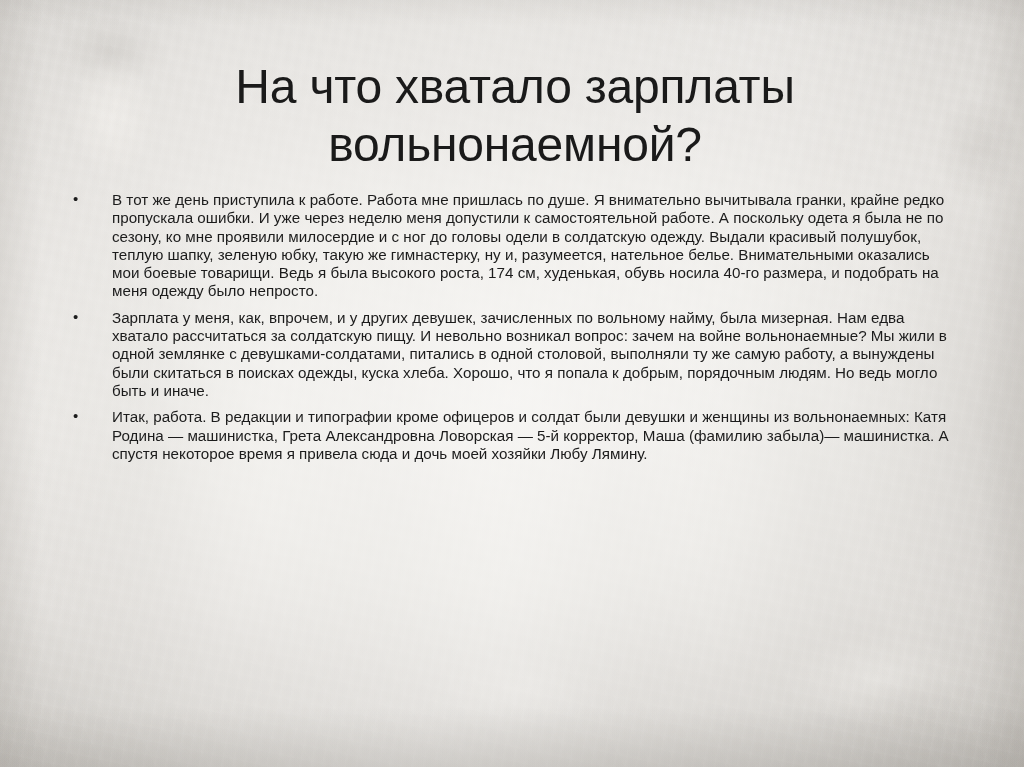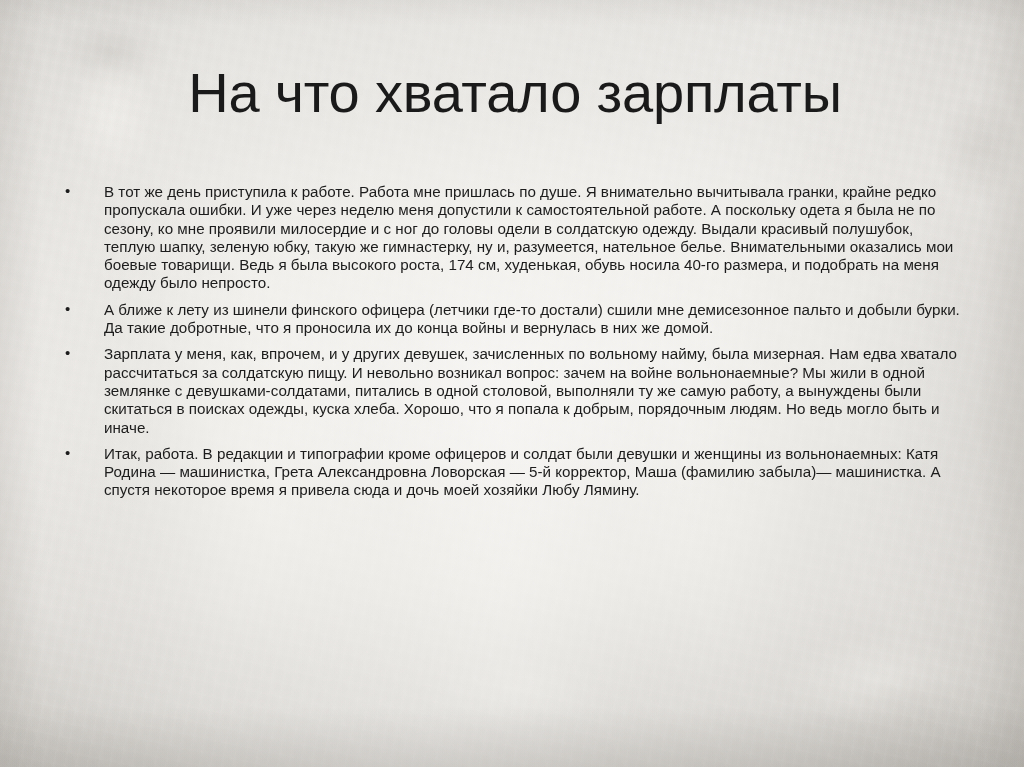"На что хватало зарплаты" .slide-title { font-size: 56px -> 48px }
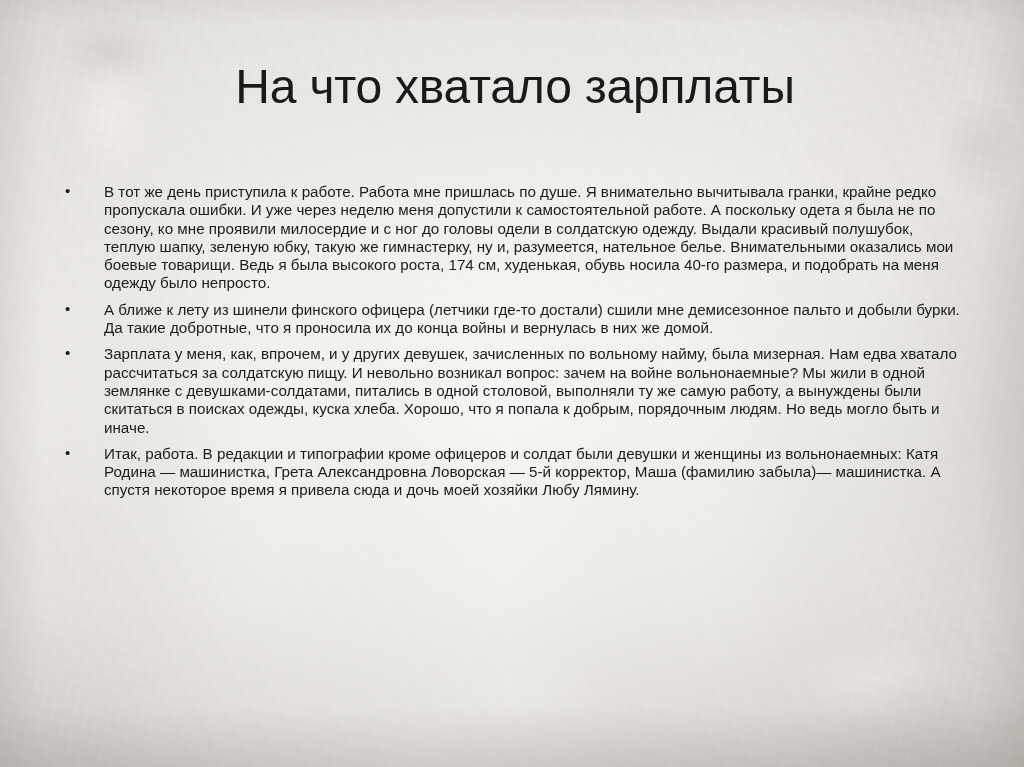"вольнонаемной?" span { html: none -> <span>вольнонаемной?</span> }
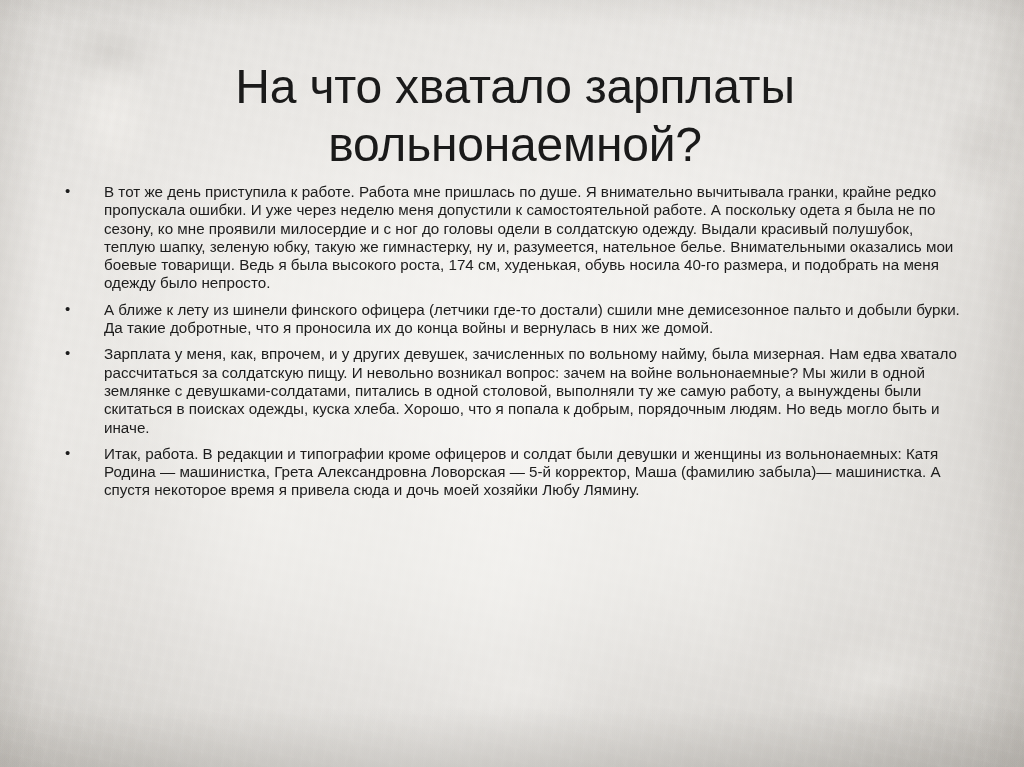"В тот же день приступила" ul.bullets { margin: 0 -> 8px }
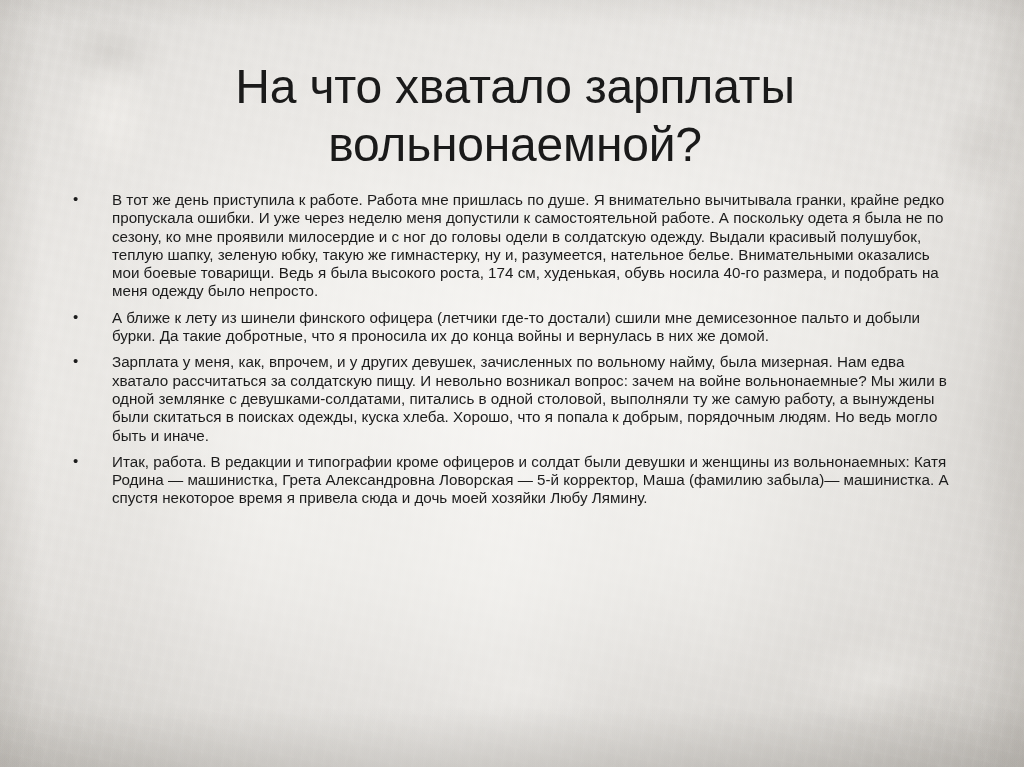"А ближе к лету из" li { html: <li> <span>А ближе к лету из шинели финского офицера (летчики где-то достали) сшили мне демисезонное пальто и добыли бурки. Да такие добротные, что я проносила их до конца войны и вернулась в них же домой.</span> </li> -> none }
